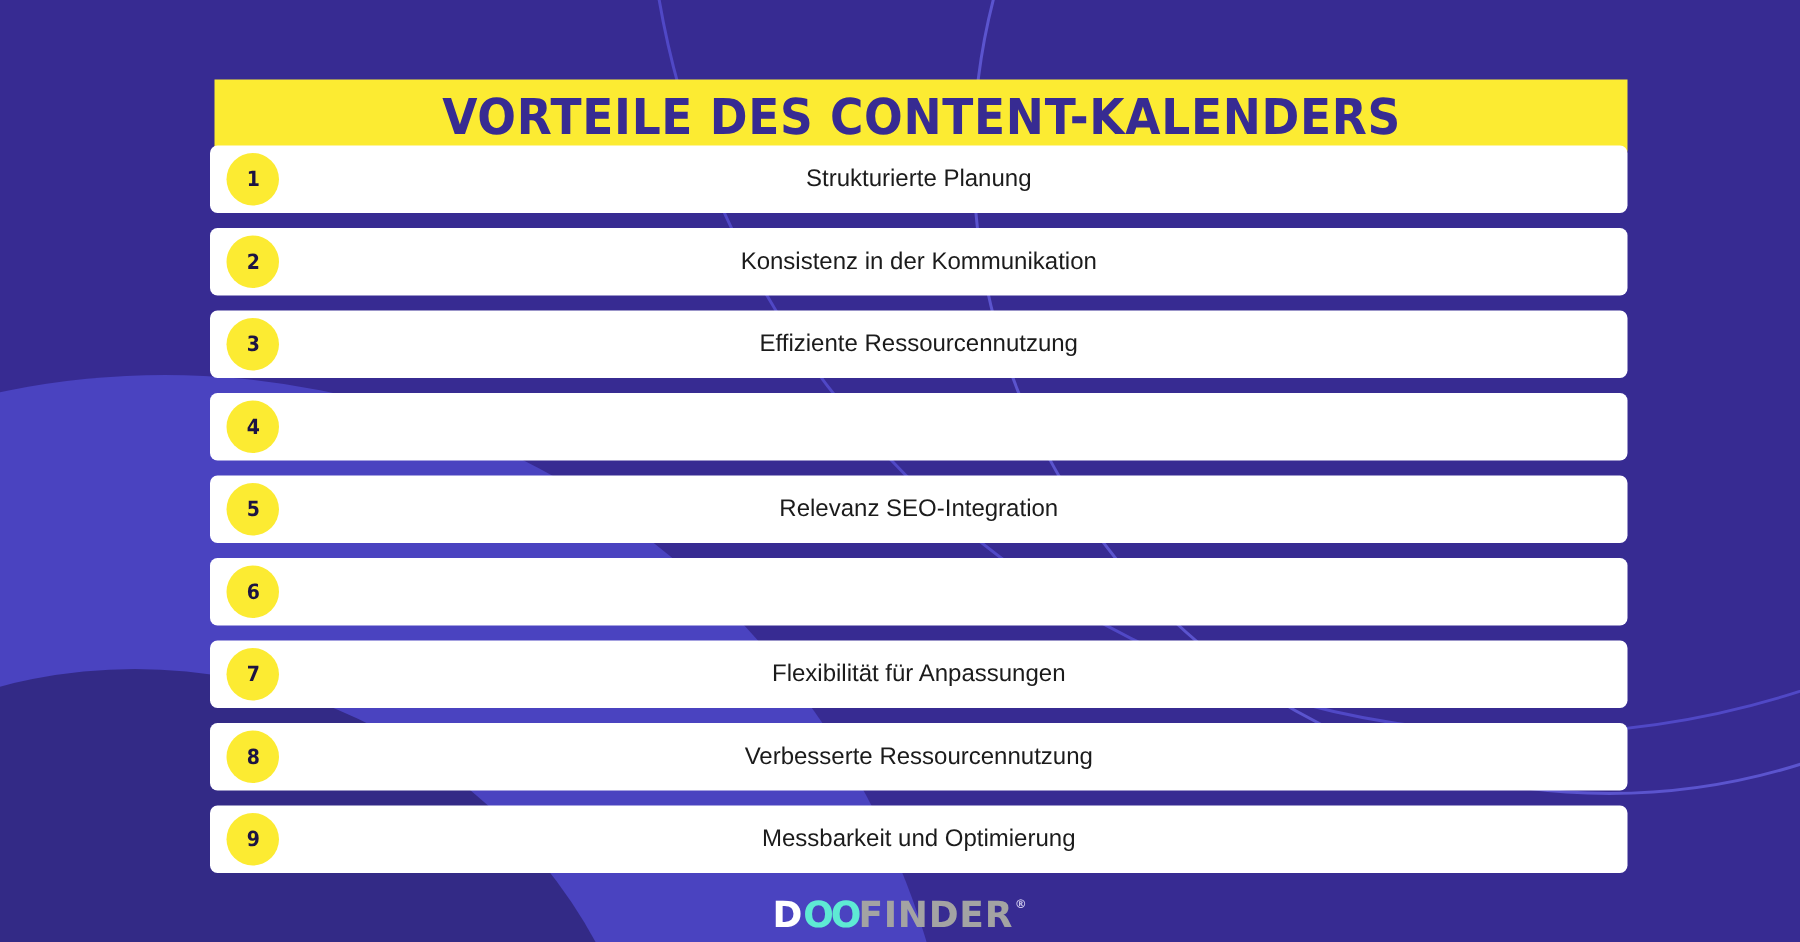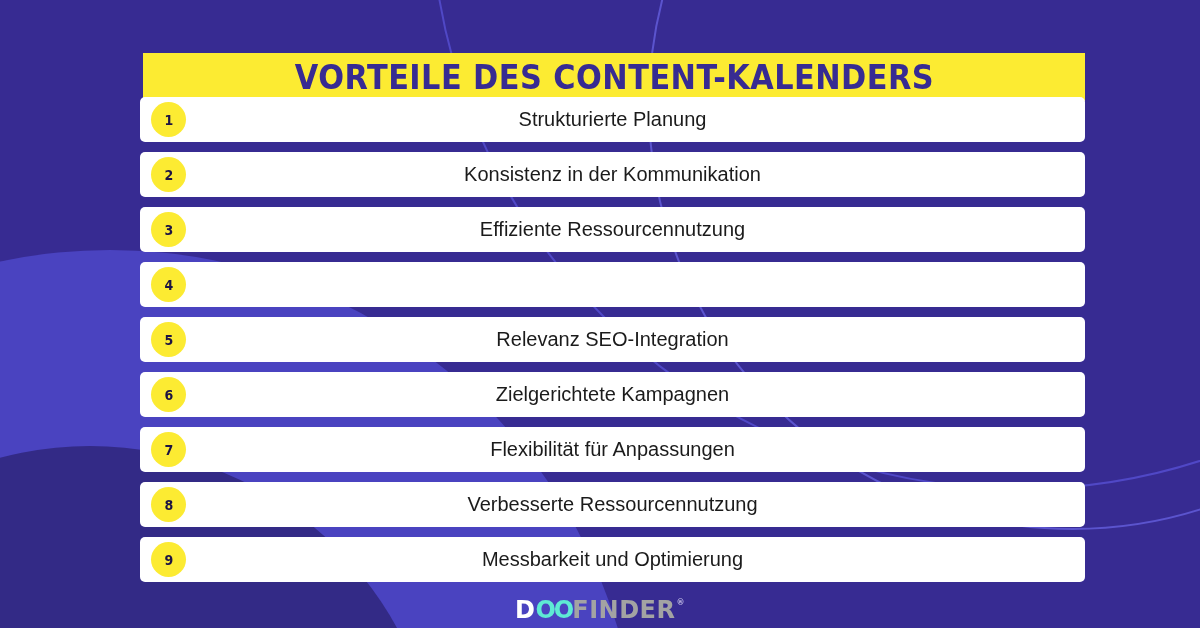"Strukturierte Planung" .row-label { font-size: 20px -> 16px }
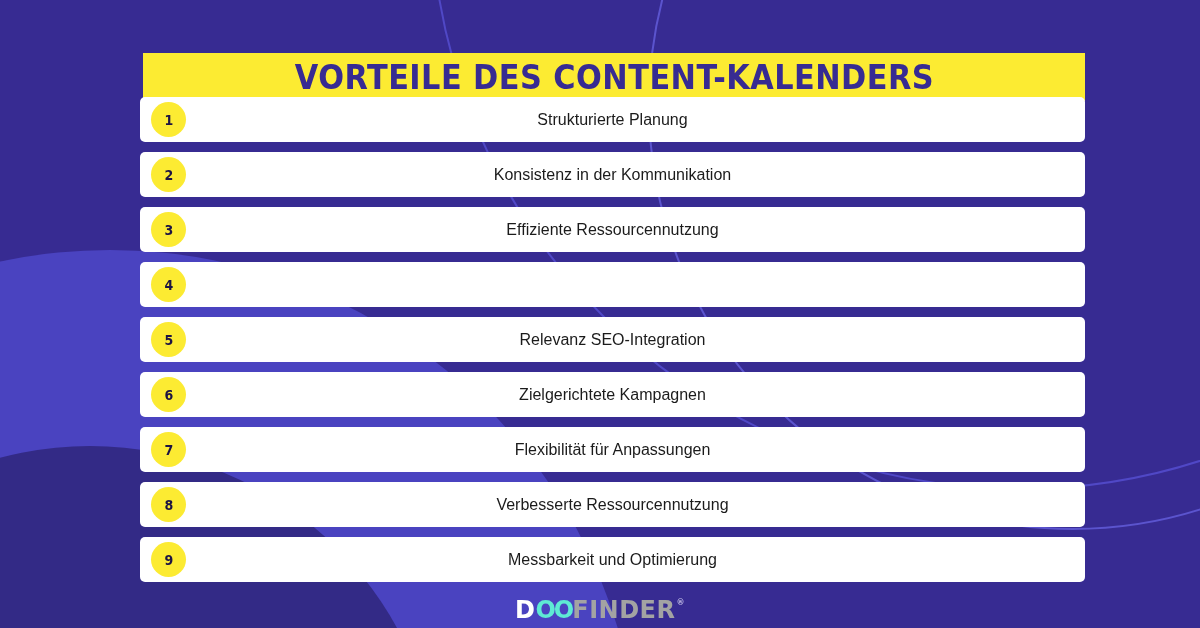"Zielgerichtete Kampagnen" span.row-label { html: <span>Zielgerichtete Kampagnen</span> -> none }
